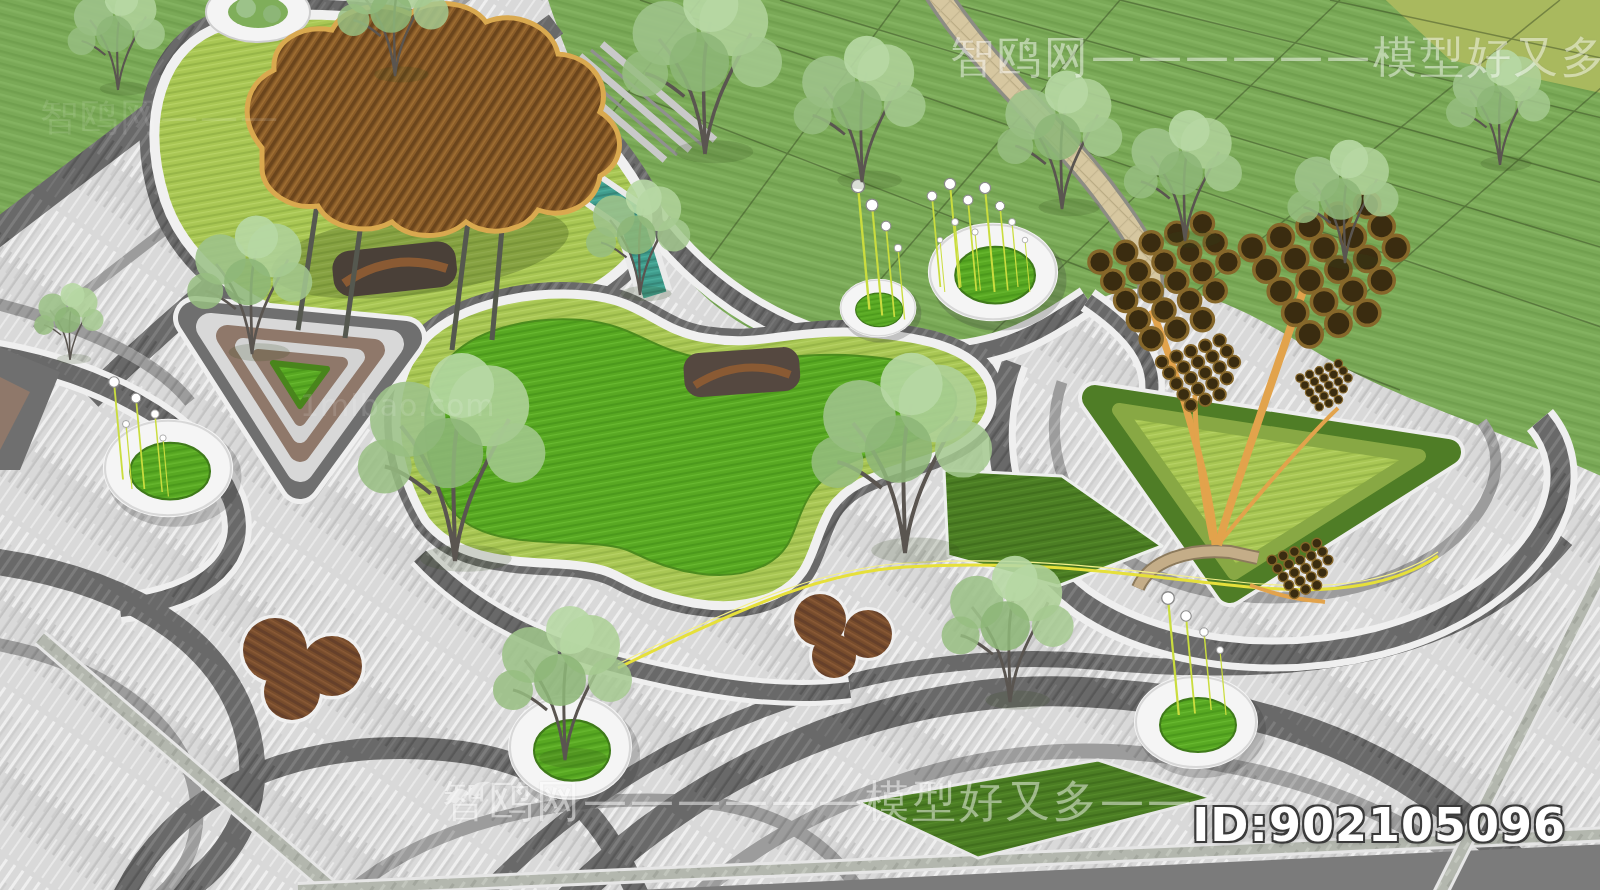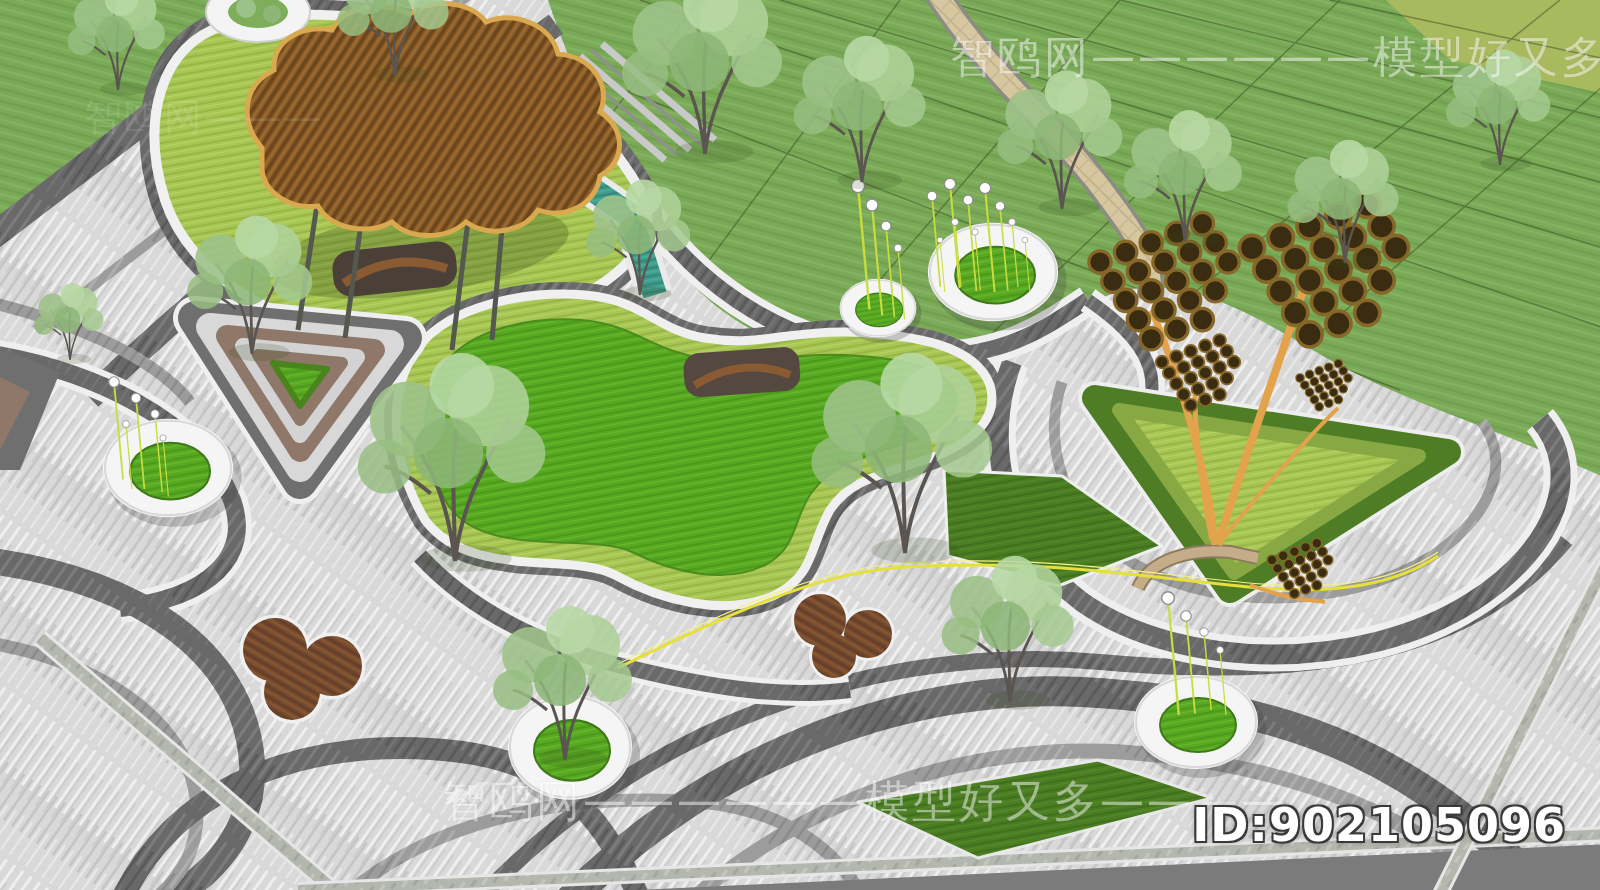"智鸥网———" .wm-faint { margin-left: 44px -> none }
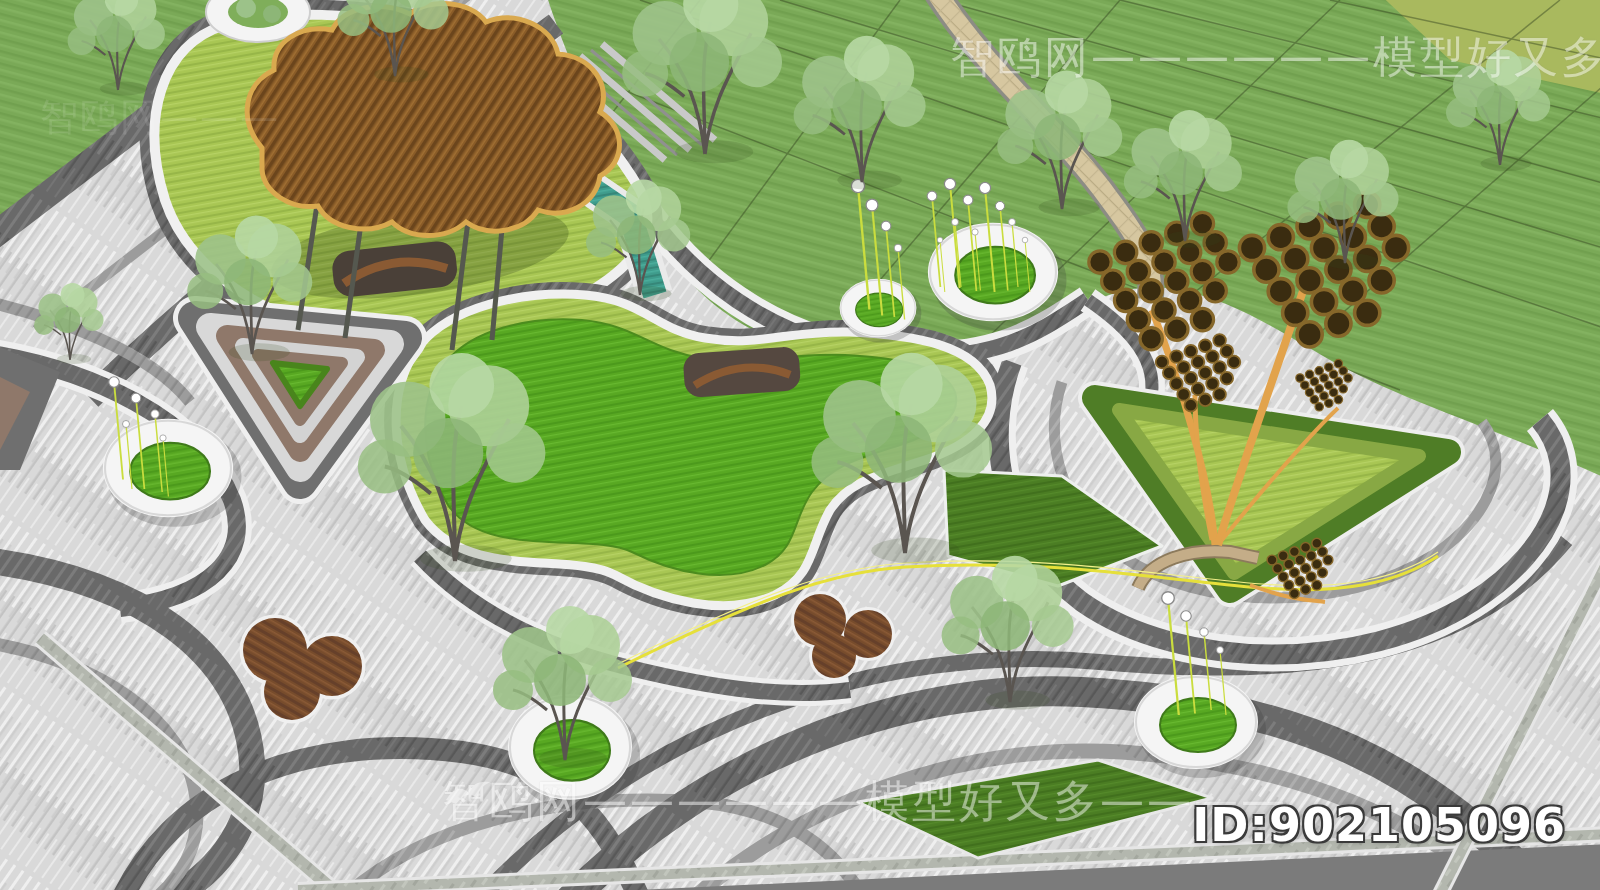"1mibao.com" div.wm { html: none -> <div>1mibao.com</div> }
